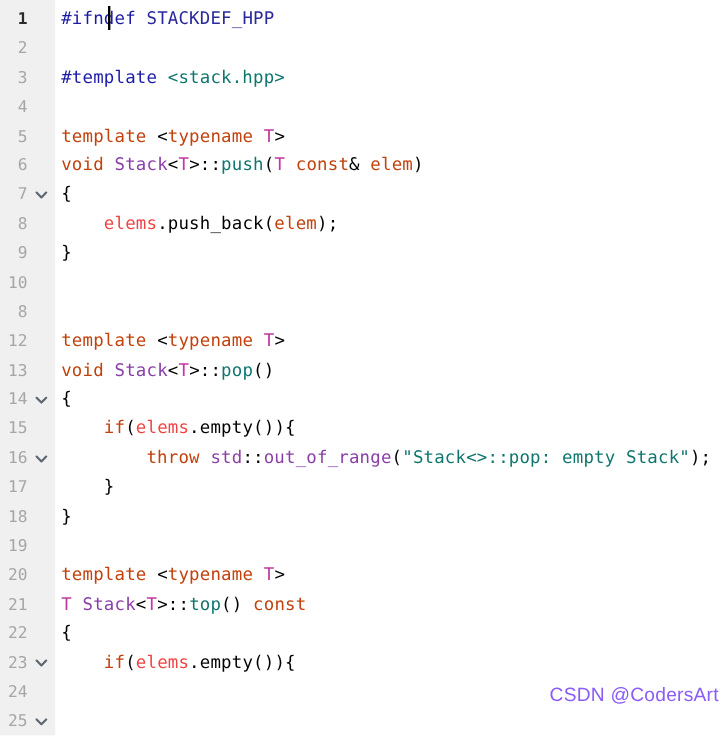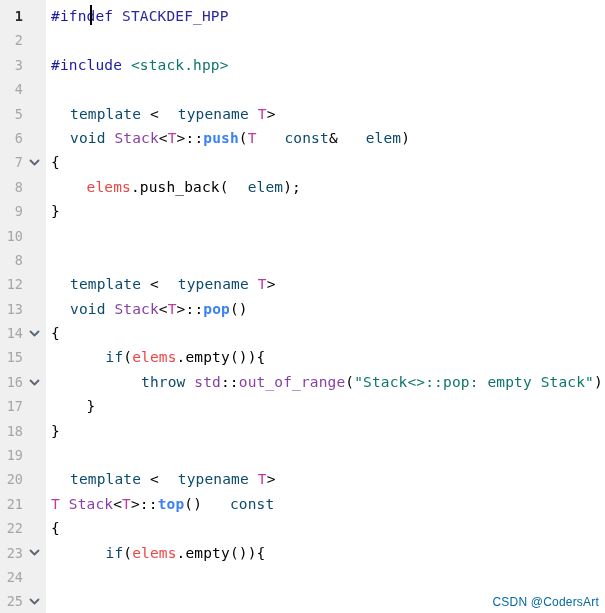"#include" span.t-pre { text: include -> template }
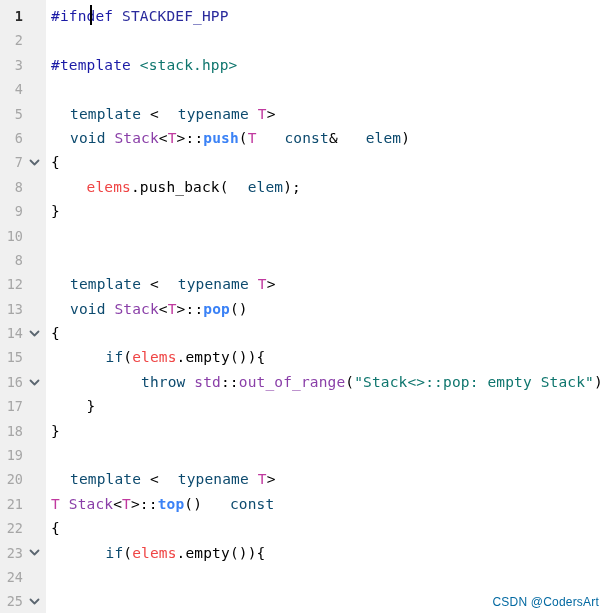"template" .t-kw { color: #0c4a6e -> #c2410c; margin-left: 19px -> none }
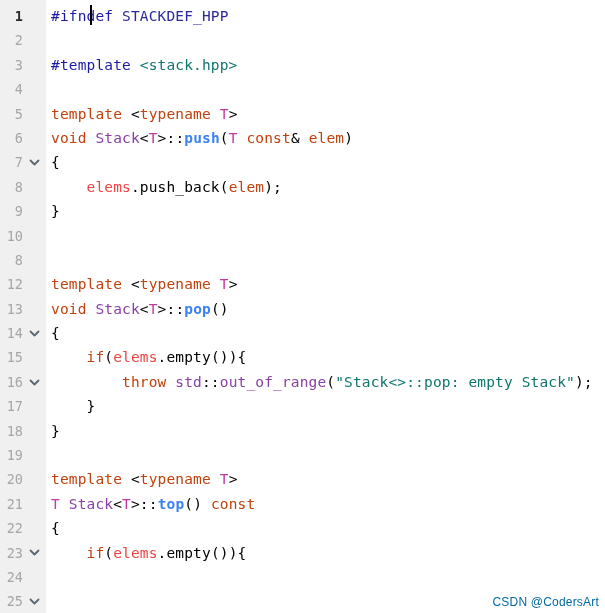"push" .t-fn { color: #3b82f6 -> #0f766e; font-weight: bold -> normal }
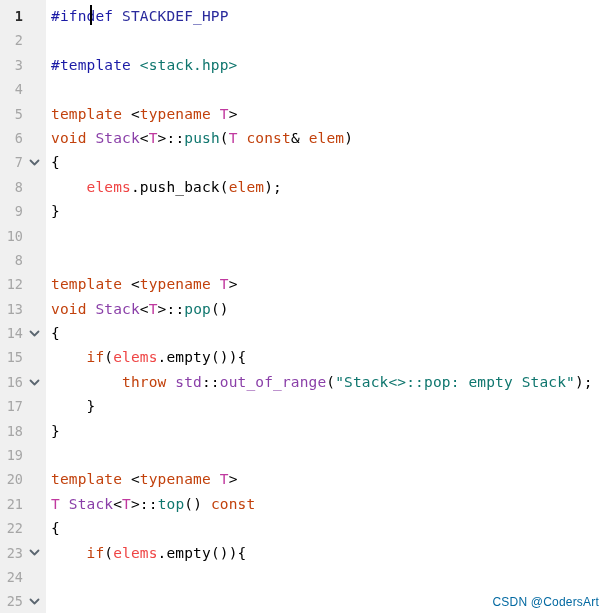"CSDN @CodersArt" #watermark { bottom: 4px -> 24px; color: #0369a1 -> #8b5cf6; font-size: 12px -> 16px }
